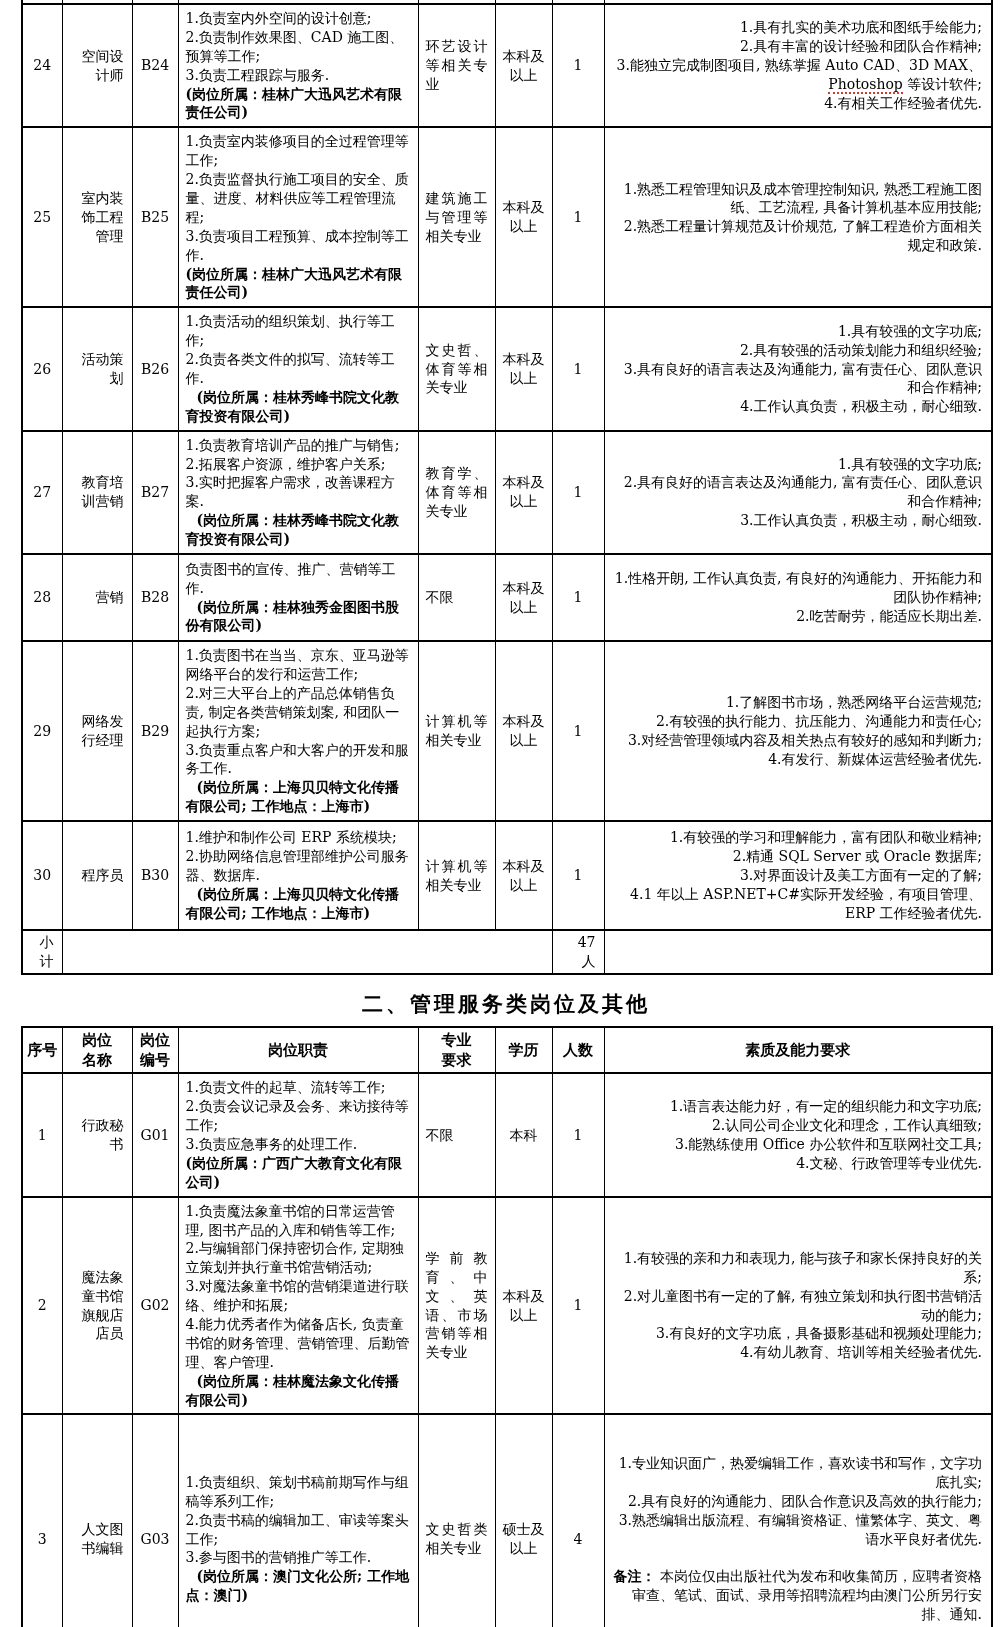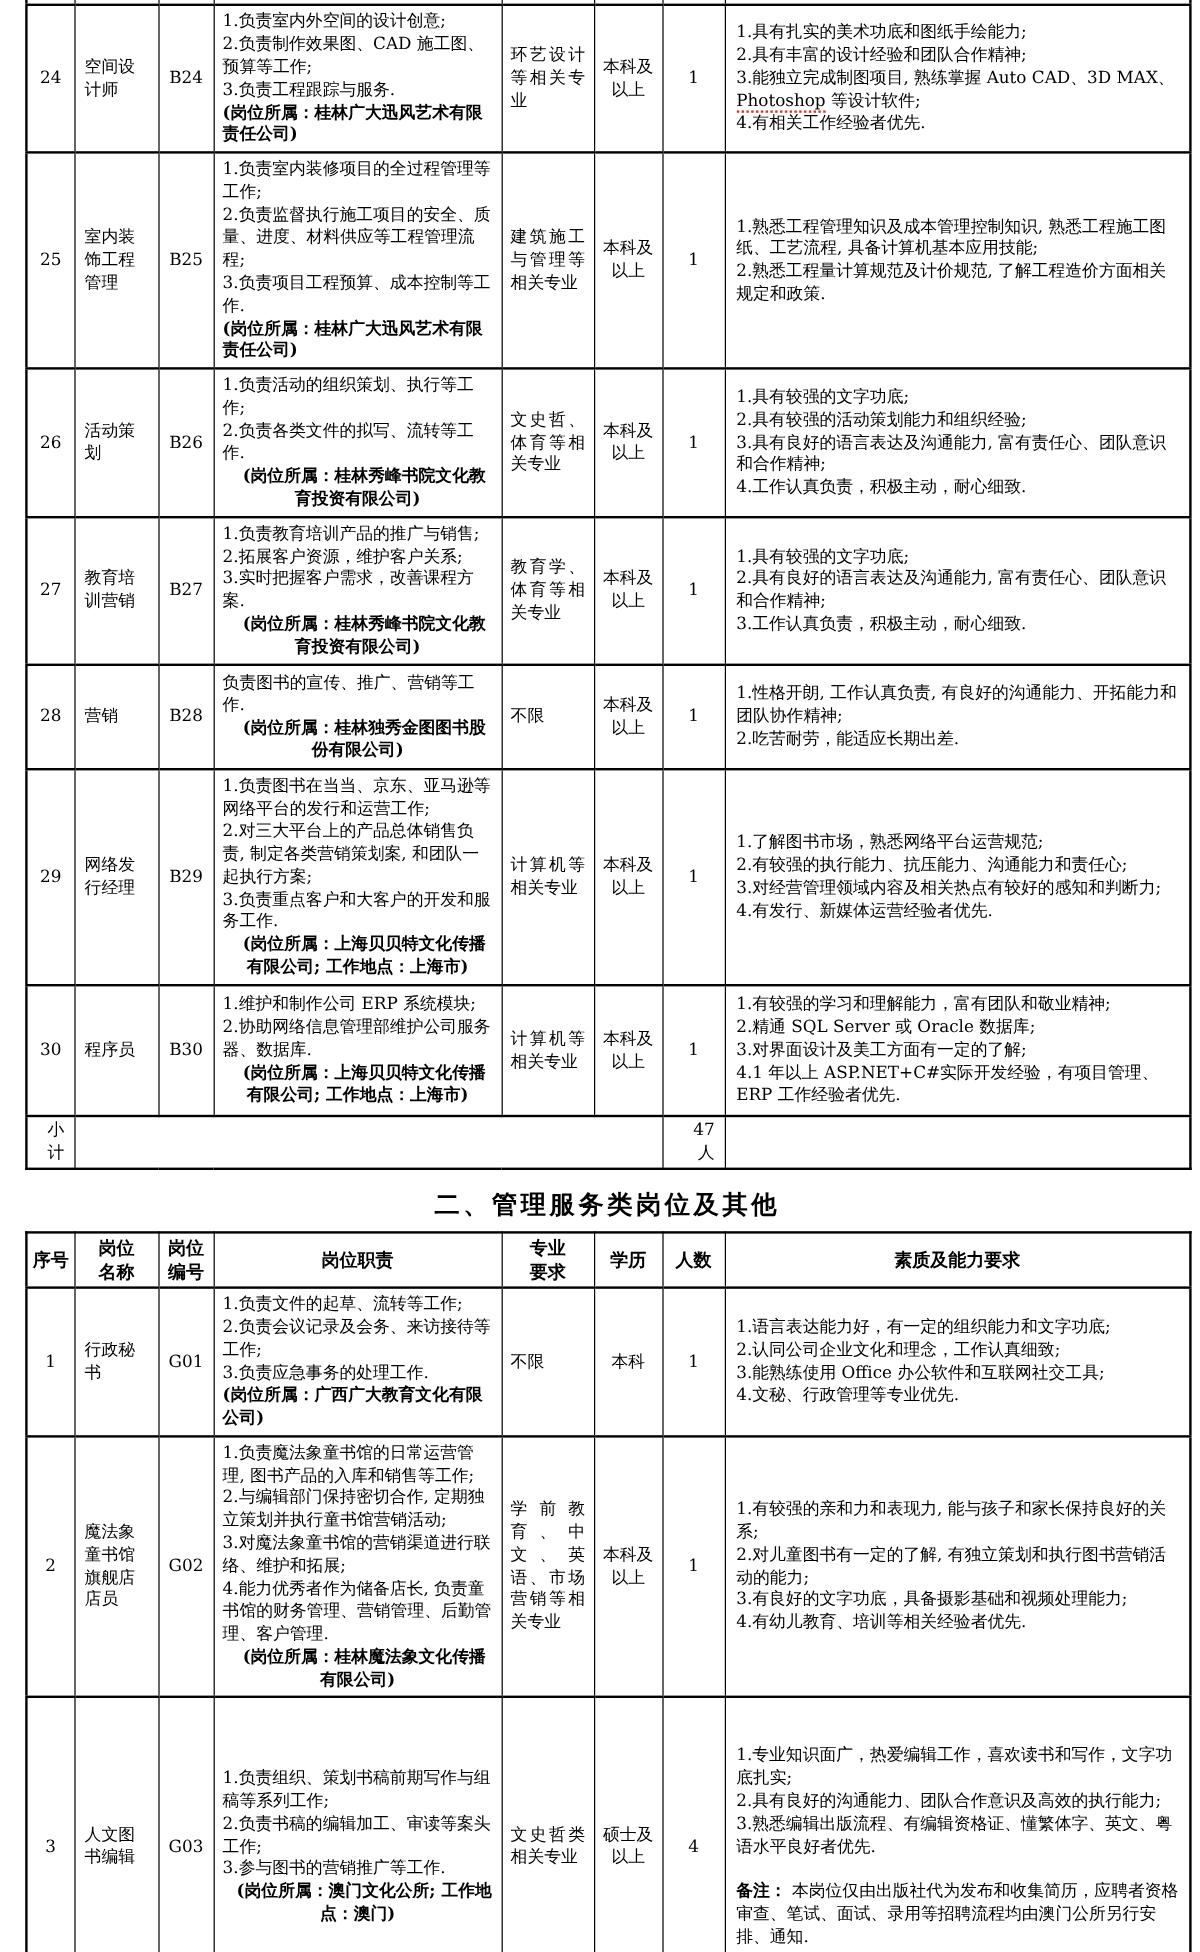"1.具有扎实的美术功底和图纸手绘能力;" td.req { text-align: left -> right }
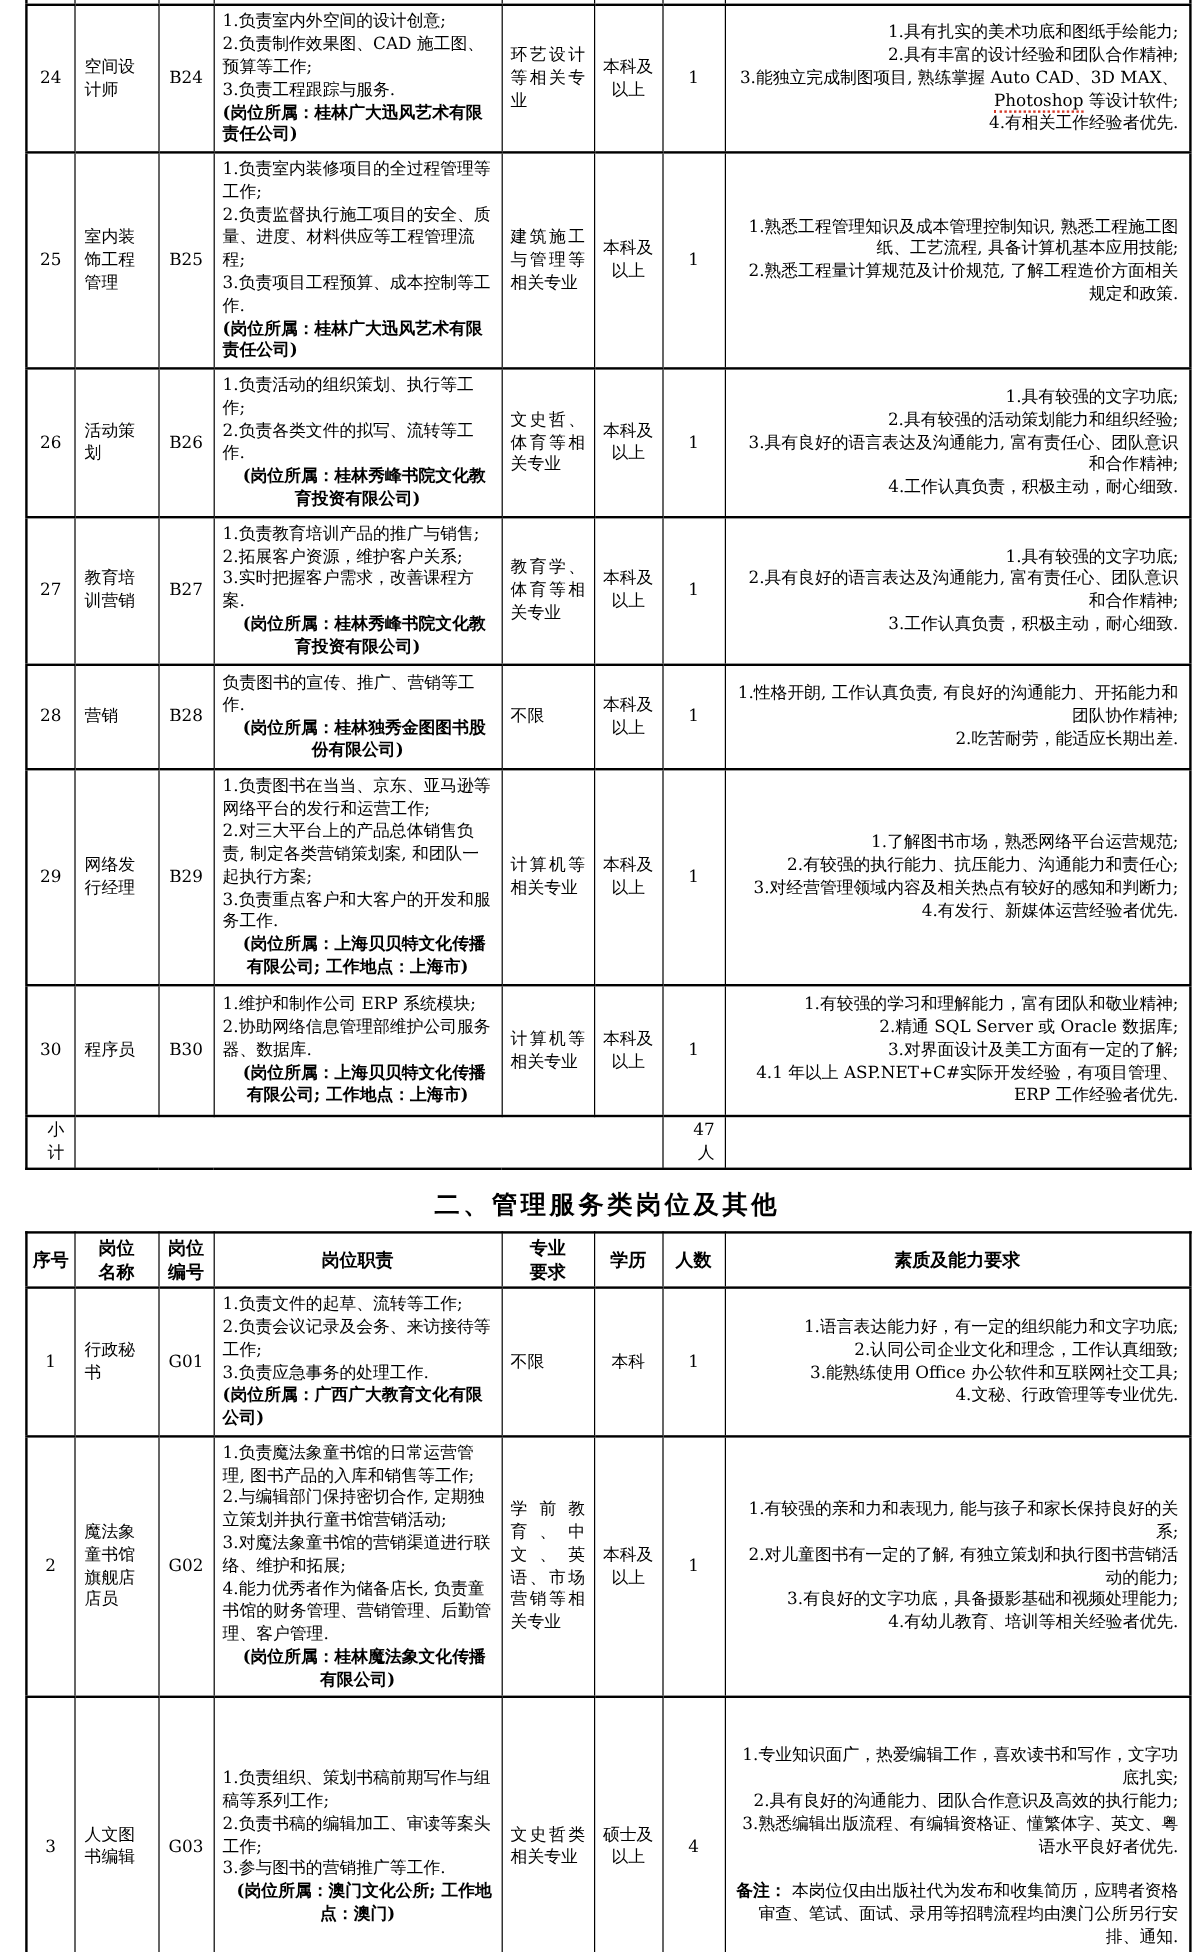"空间设计师" td.name { text-align: left -> right }
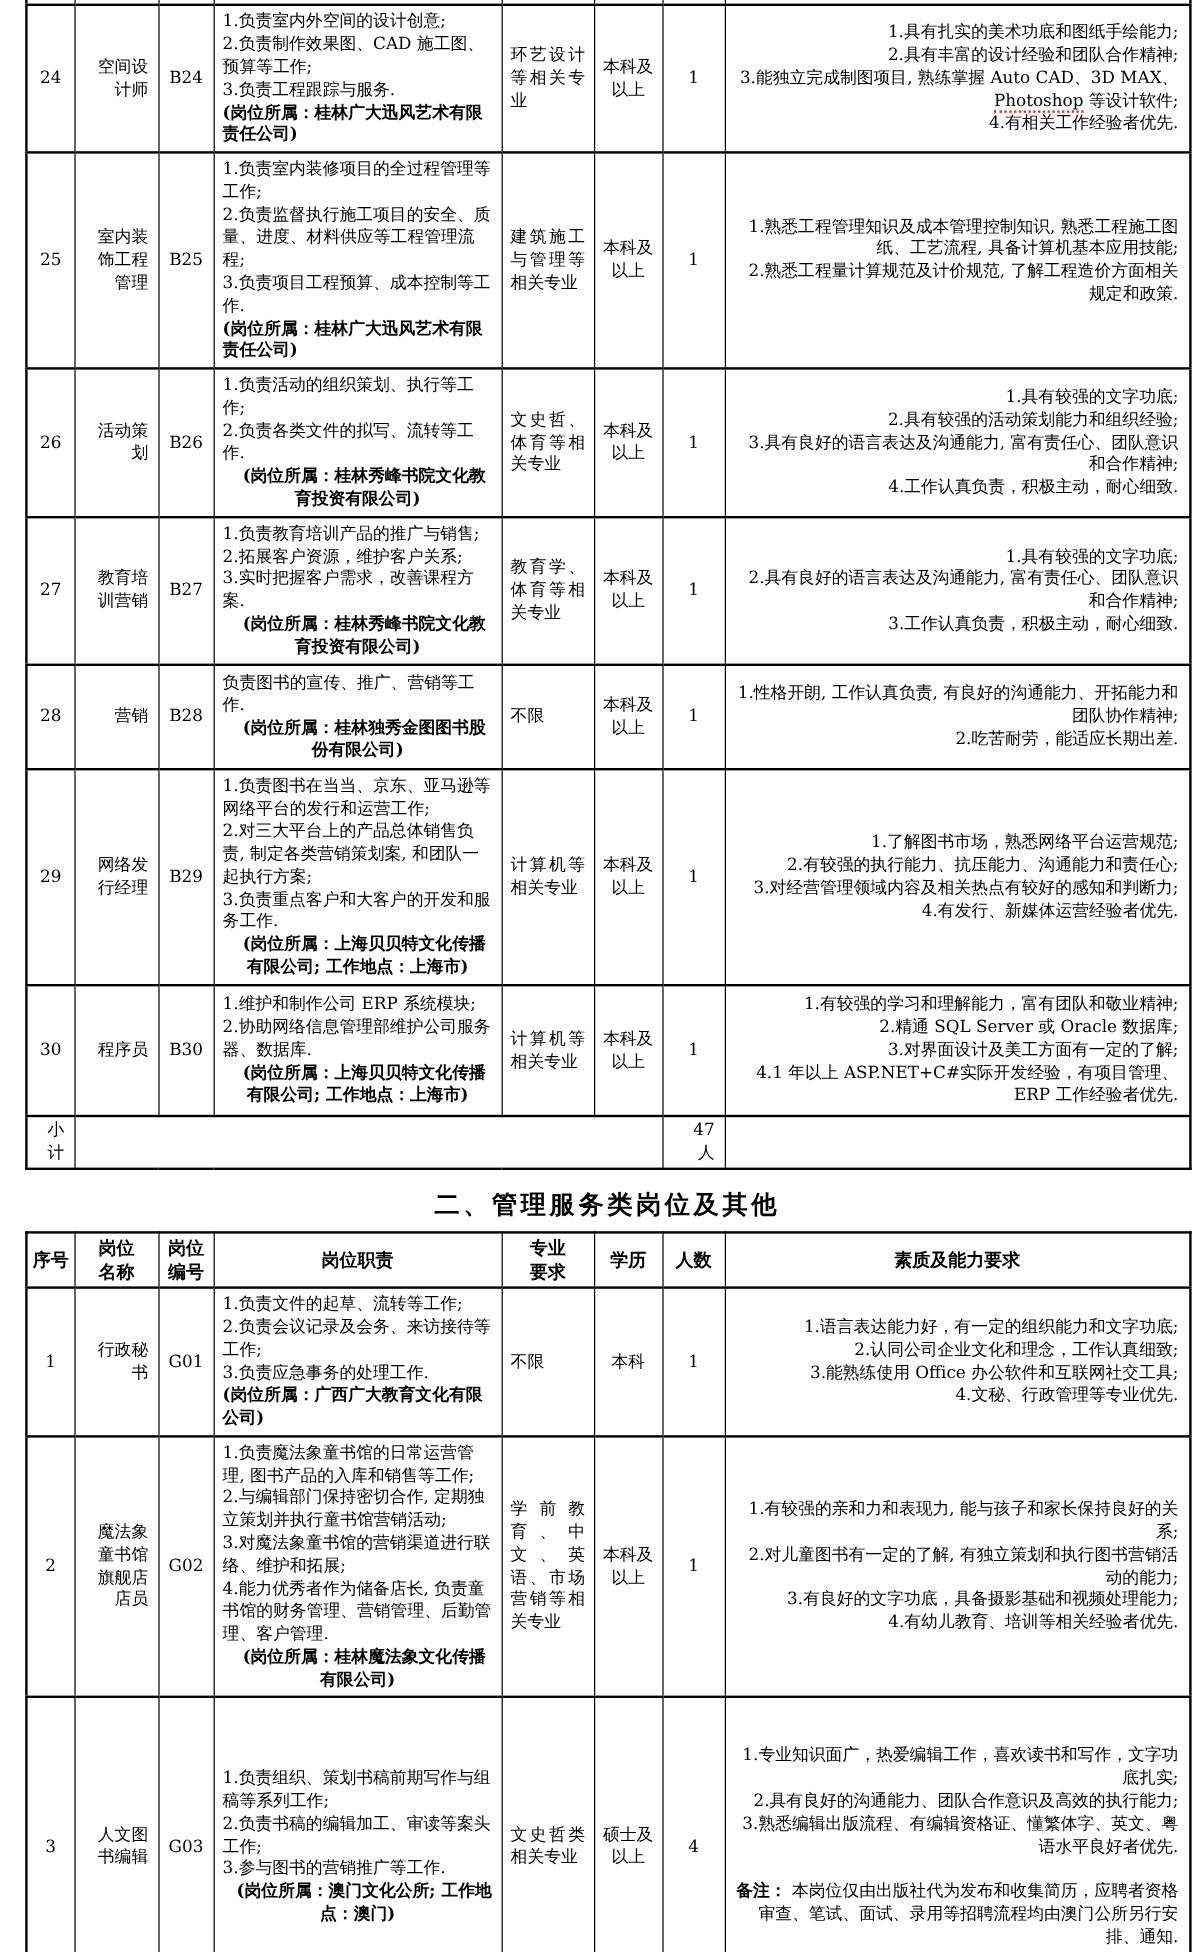"(岗位所属：桂林秀峰书院文化教育投资有限公司)" td.duties .affil.indent { text-align: center -> none }
